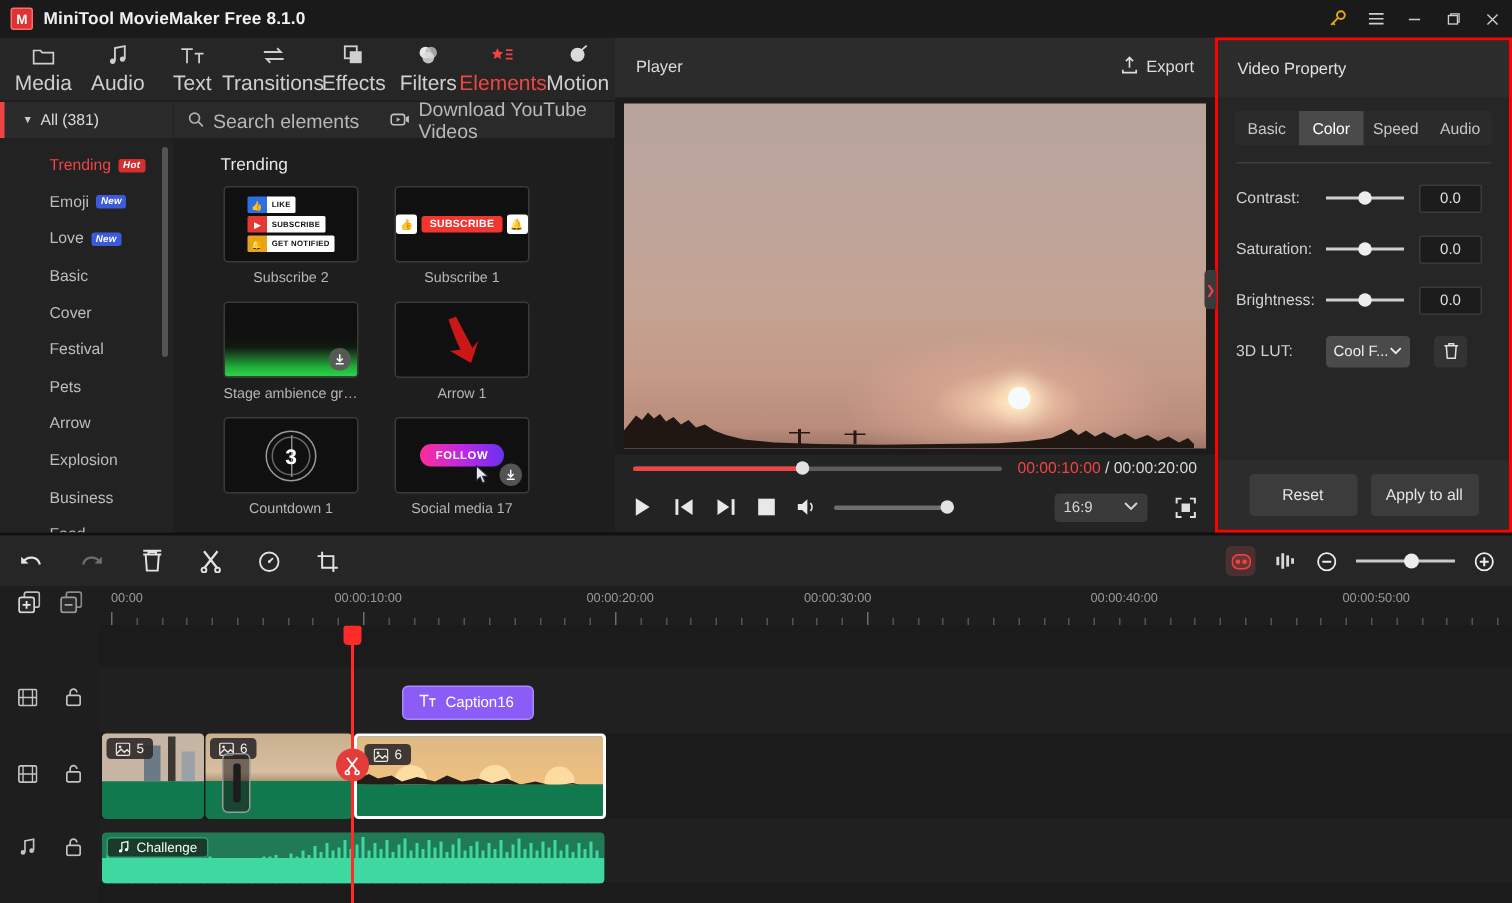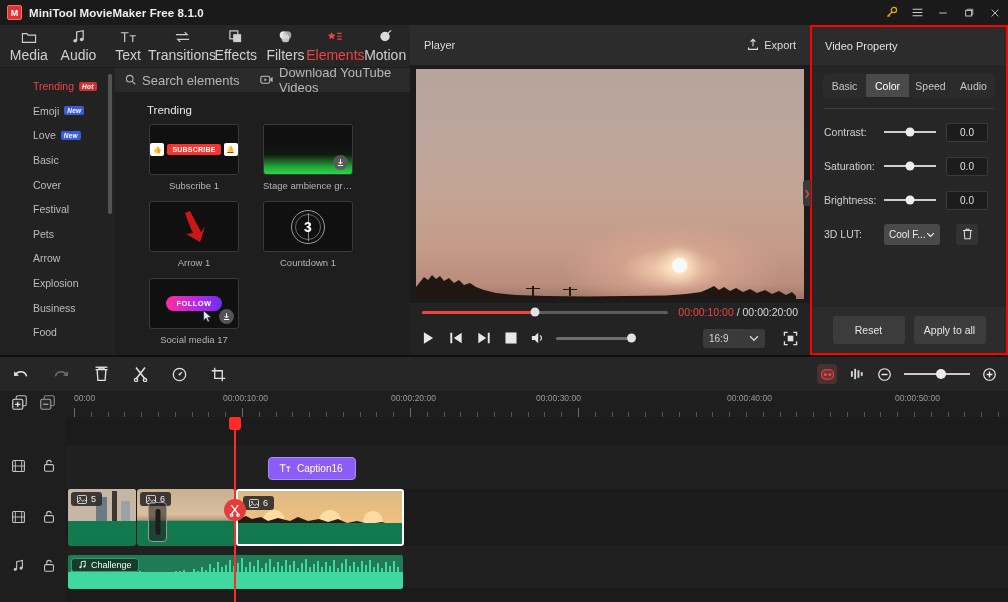"All (381)" div.cat-all { html: none -> <div> <span>▼</span> <span>All (381)</span> </div> }
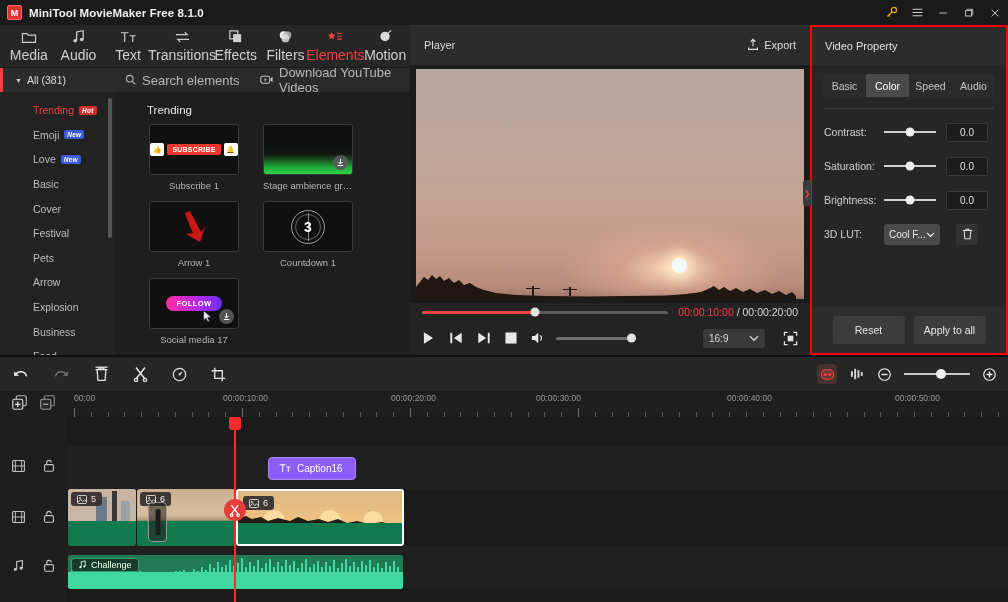"Subscribe 2" div.cell { html: none -> <div> <div> <div> <div> <div>👍</div> <div>LIKE</div> </div> <div> <div>▶</div> <div>SUBSCRIBE</div> </div> <div> <div>🔔</div> <div>GET NOTIFIED</div> </div> </div> </div> <div>Subscribe 2</div> </div> }
